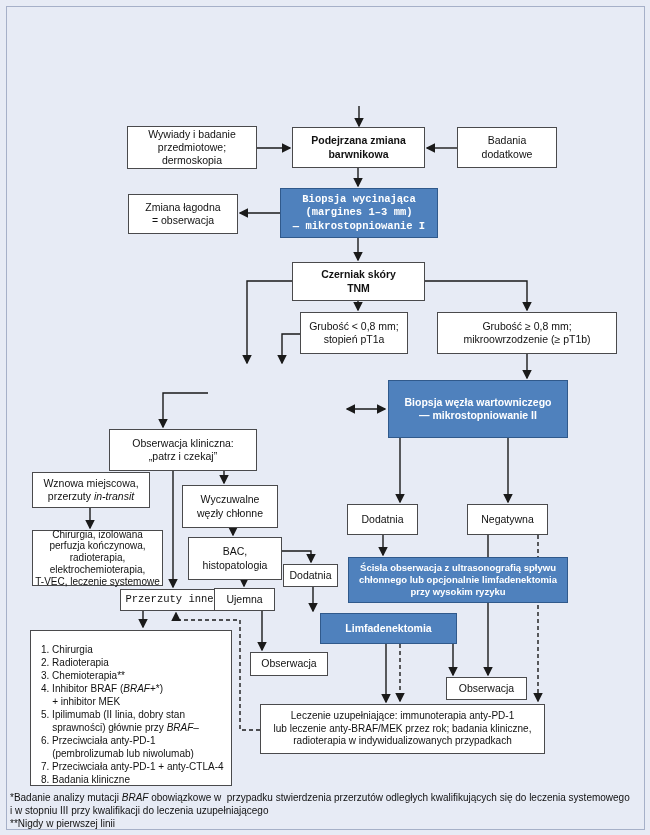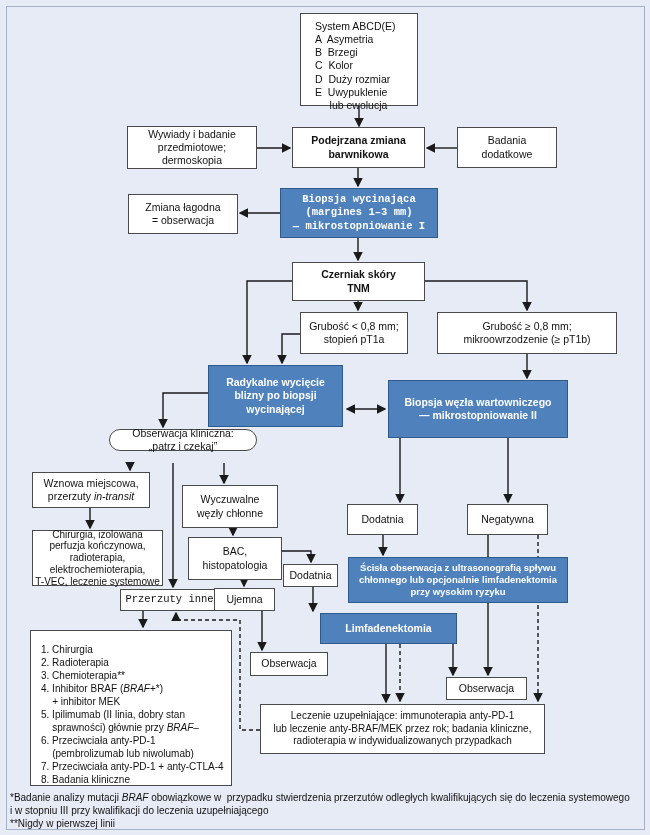"System ABCD(E)" div.node { html: <div> <span>System ABCD(E) A Asymetria B Brzegi C Kolor D Duży rozmiar E Uwypuklenie lub ewolucja</span> </div> -> none }
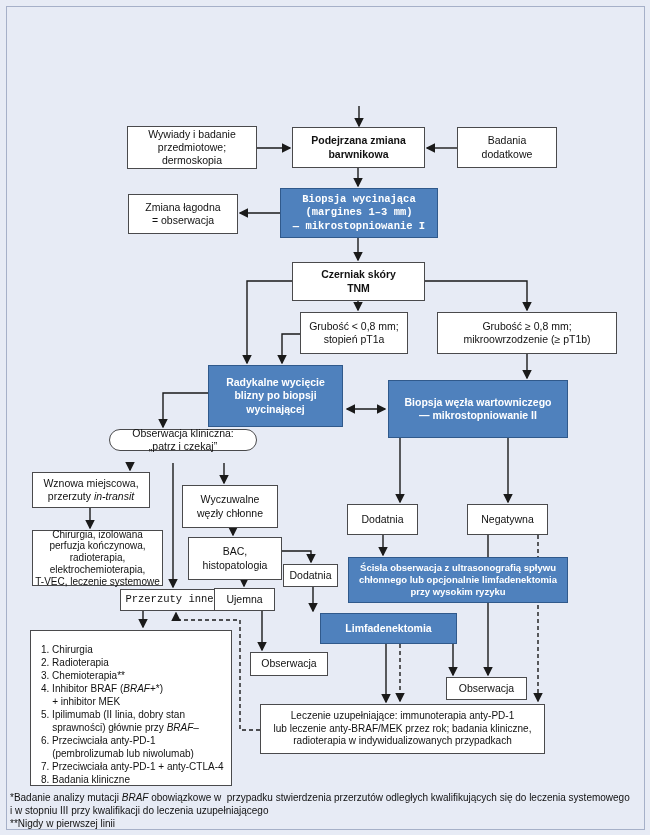"Radykalne wycięcie" div.node { html: <div> <span>Radykalne wycięcie blizny po biopsji wycinającej</span> </div> -> none }
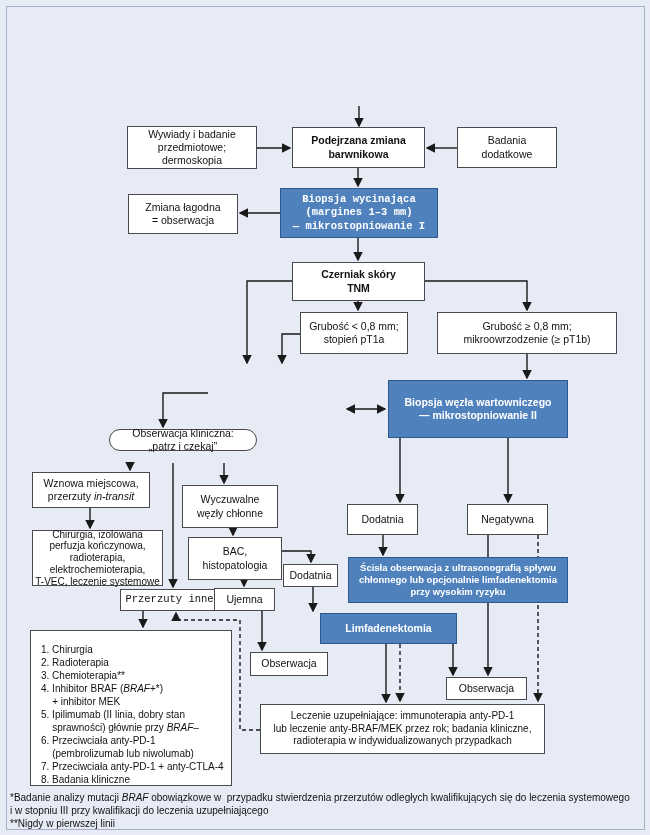"Obserwacja kliniczna:" div.node { border-radius: 13px -> none; height: 22px -> 42px }
